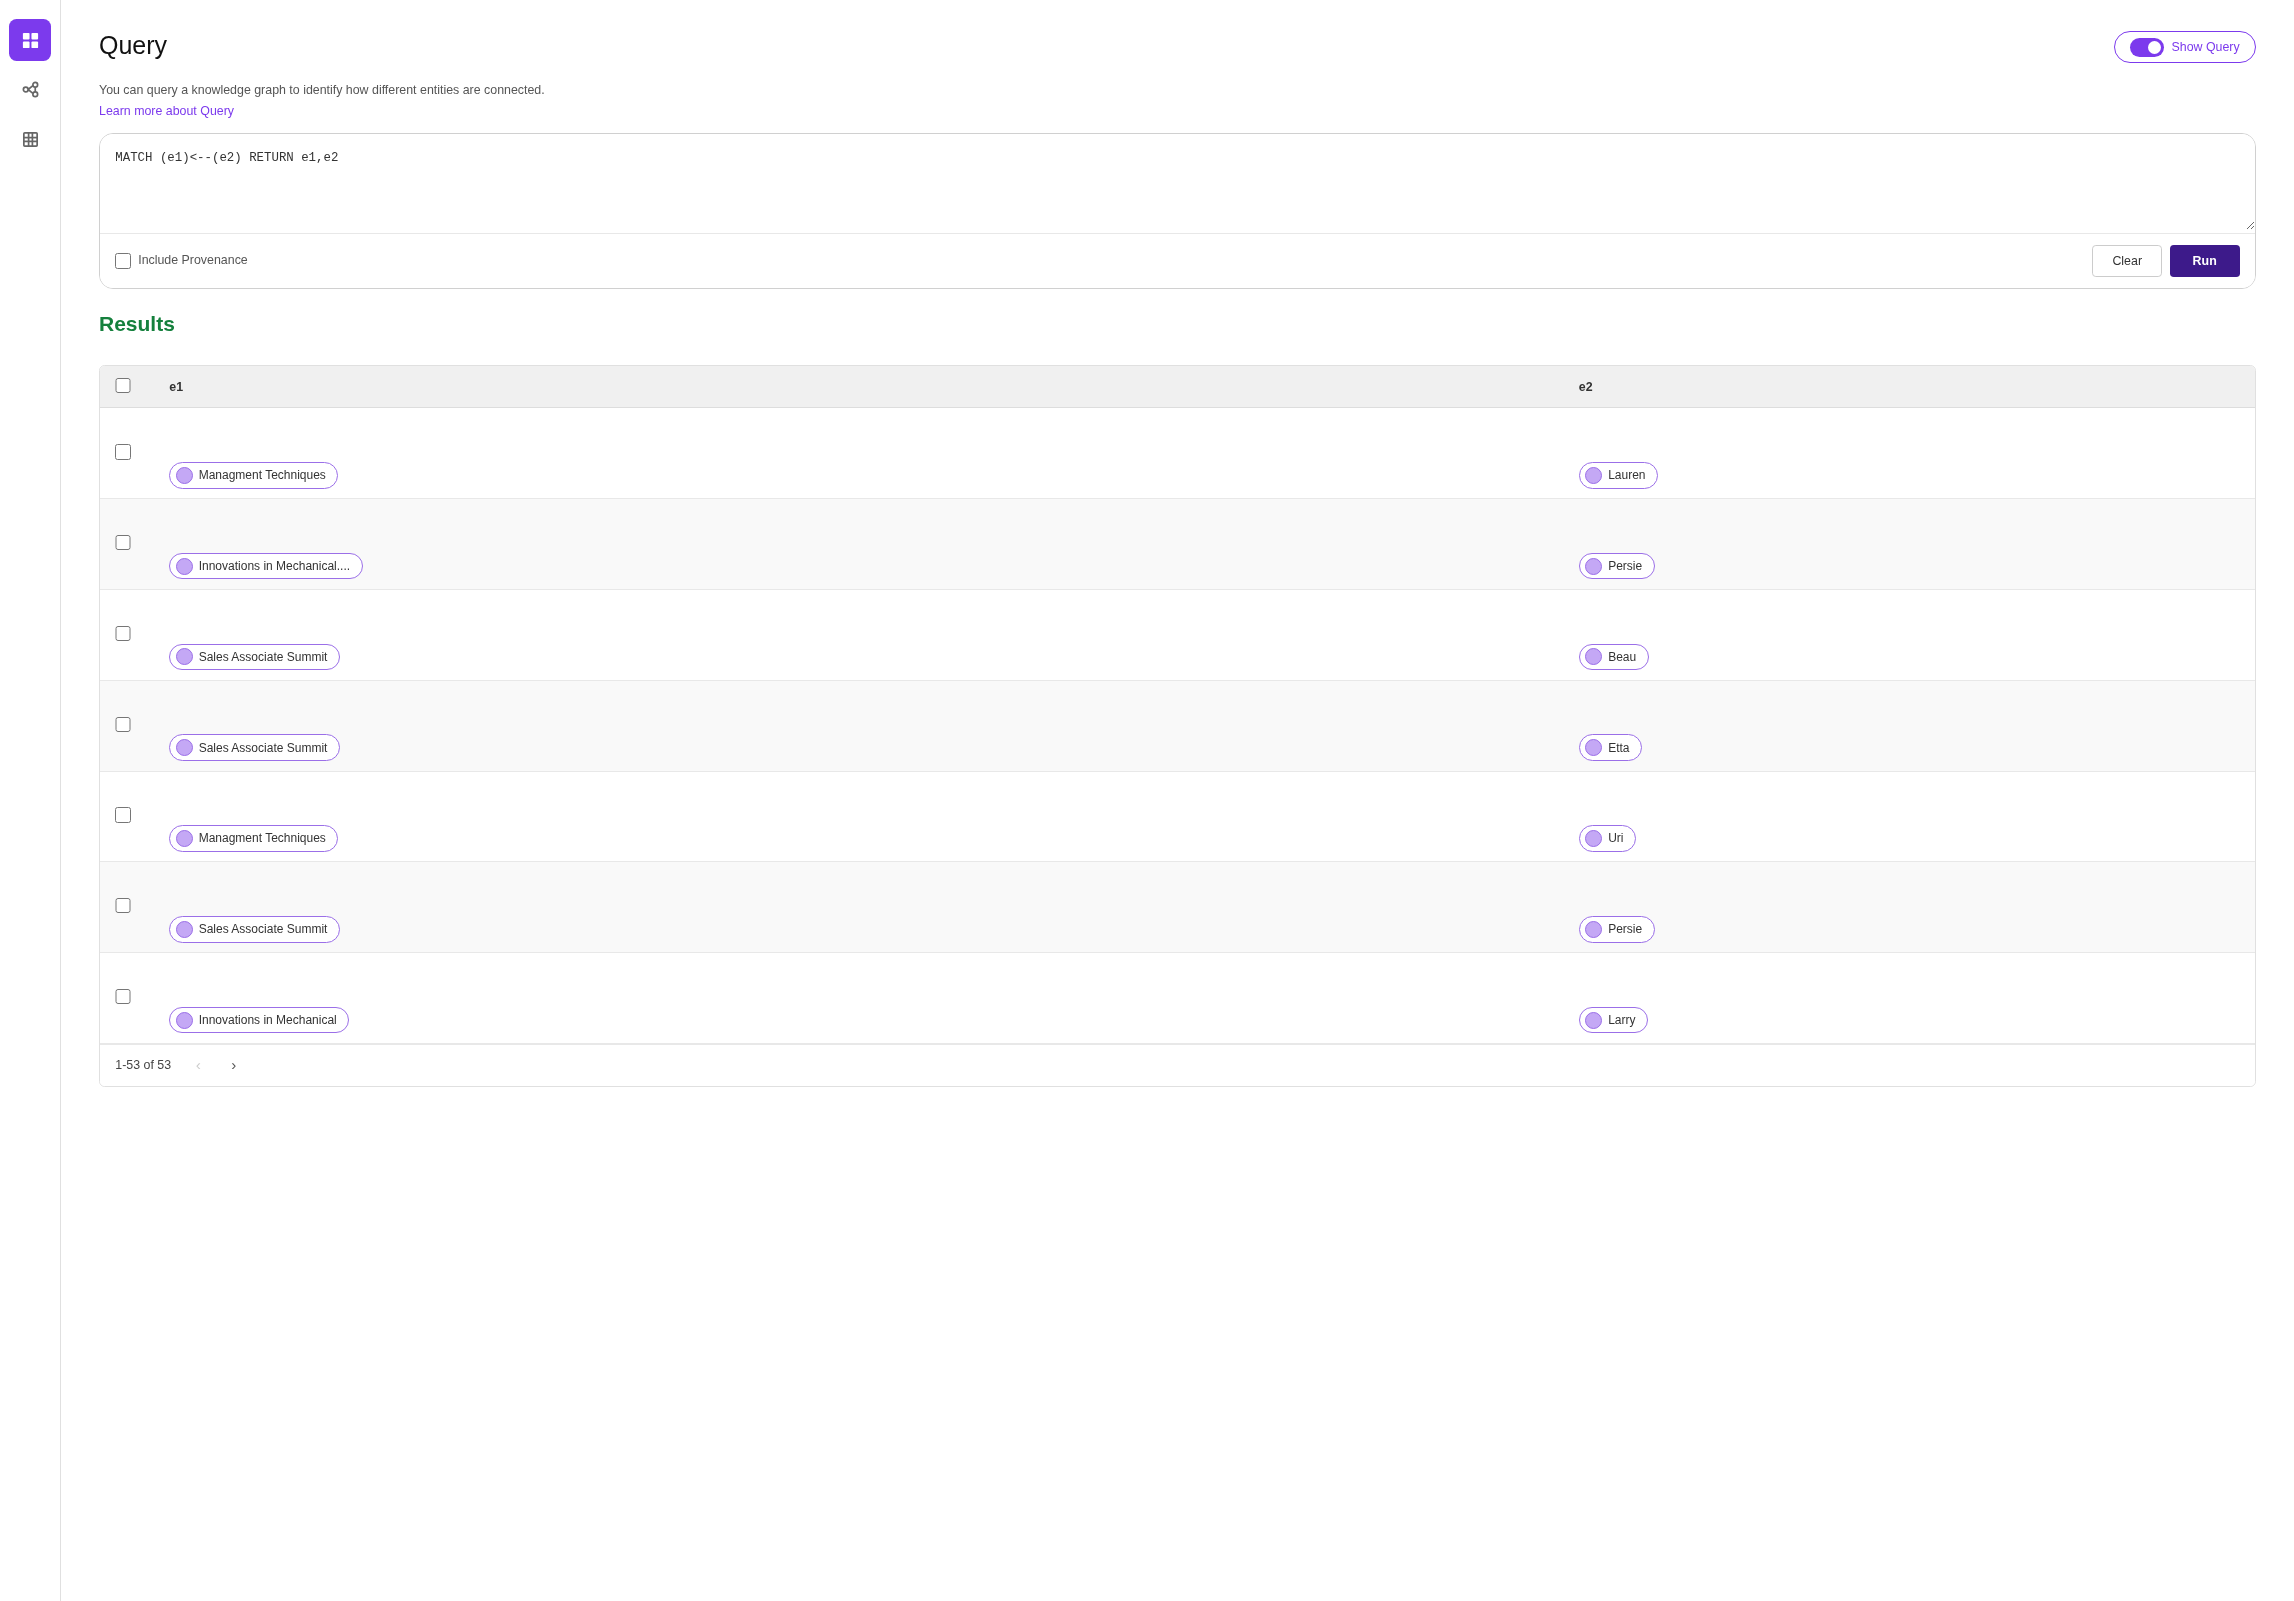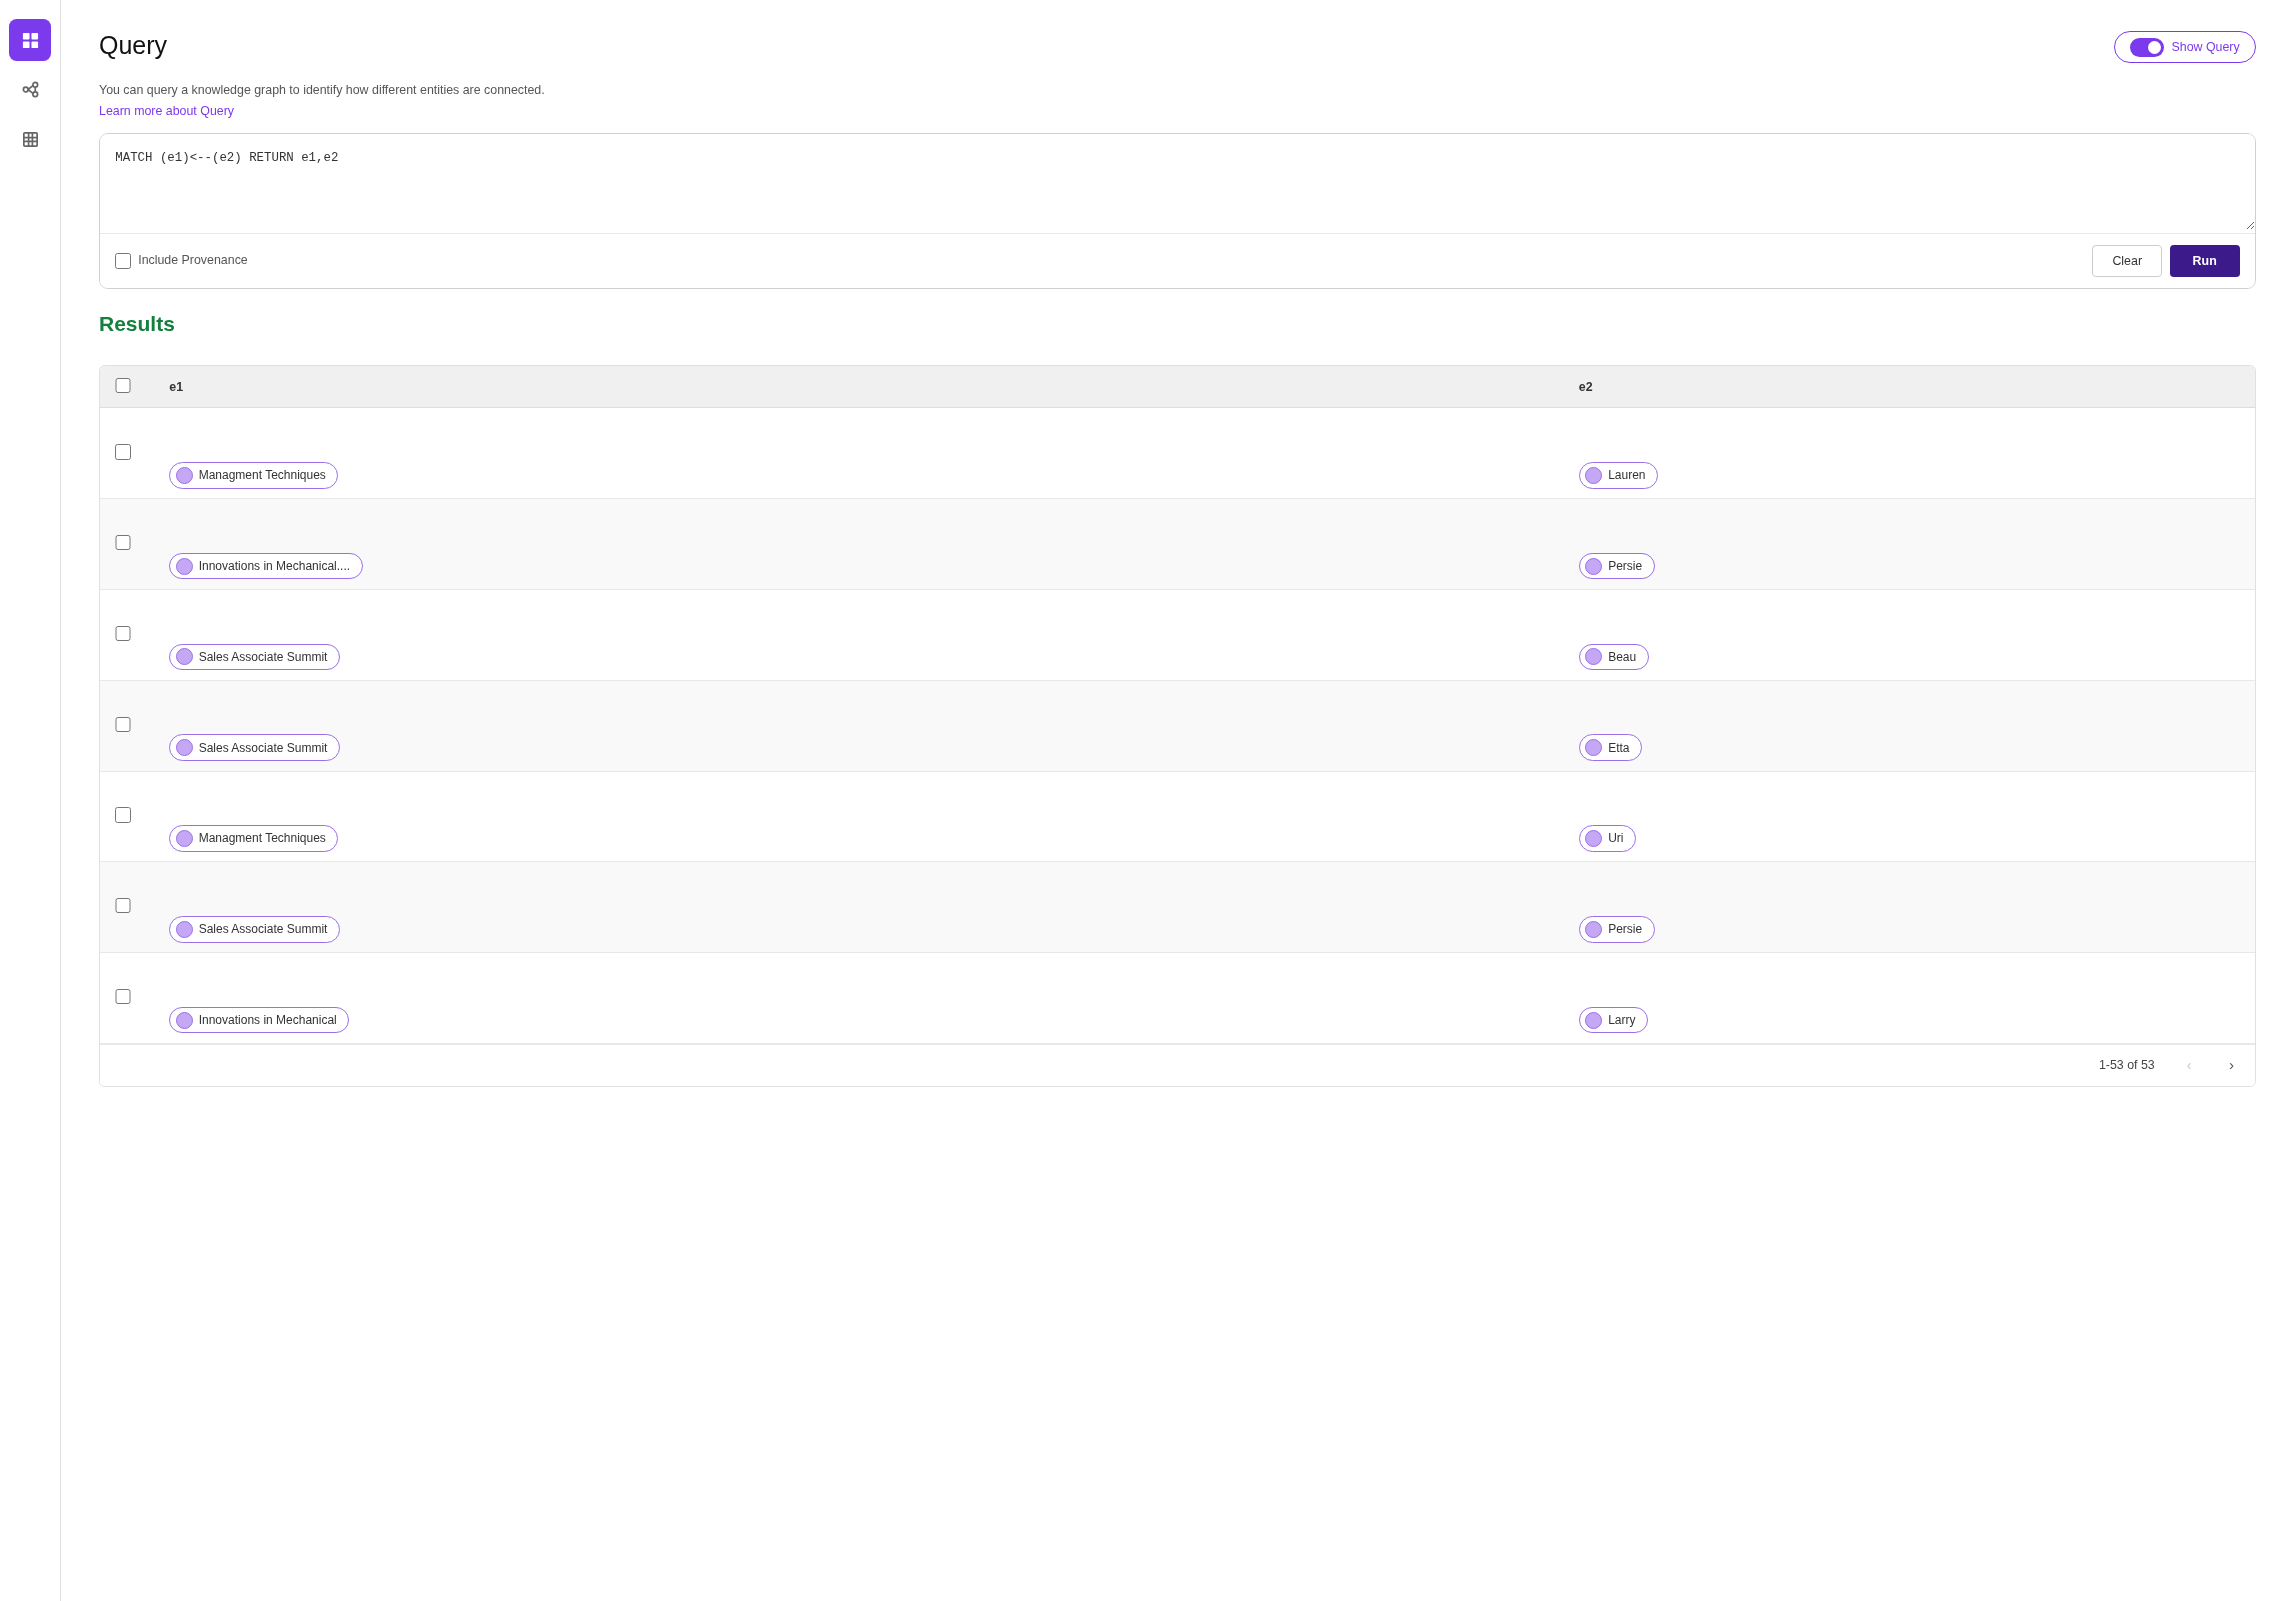"MATCH (e1)<--(e2) RETURN e1,e2" .query-box { border-radius: 9px -> 14px }
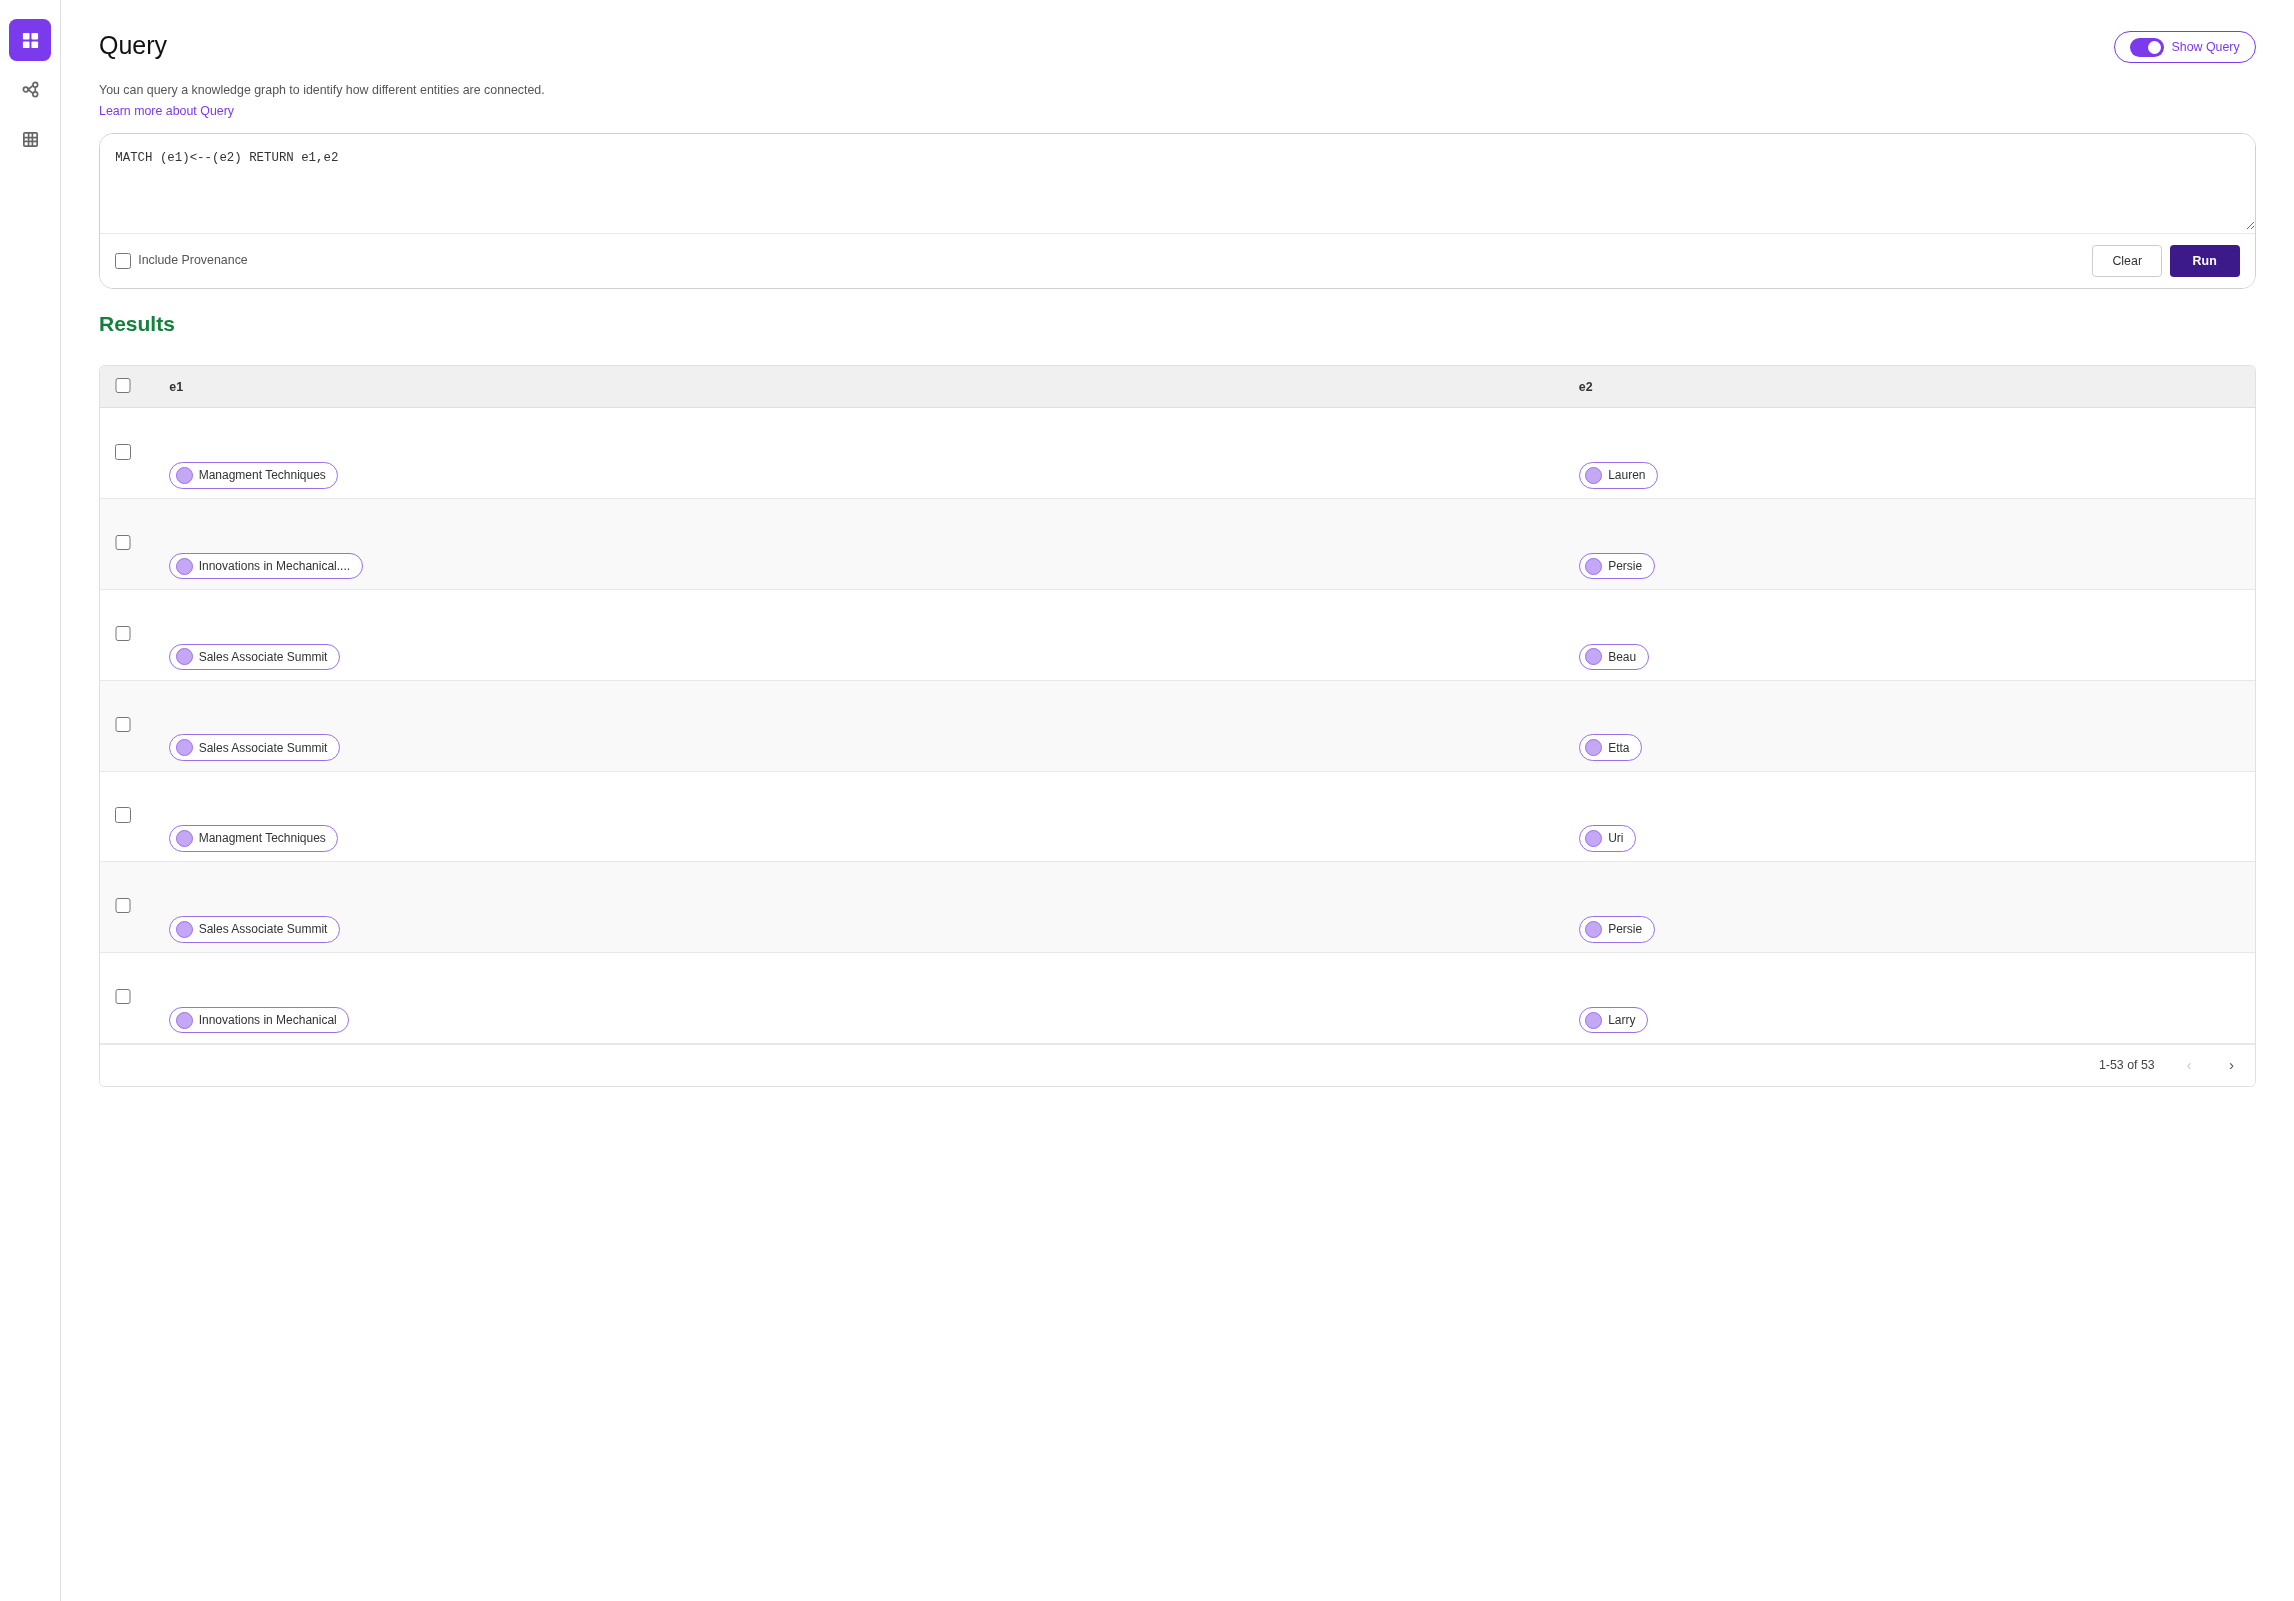"1-53 of 53" .pagination-row { gap: 26px -> 19px; justify-content: flex-end -> none }
